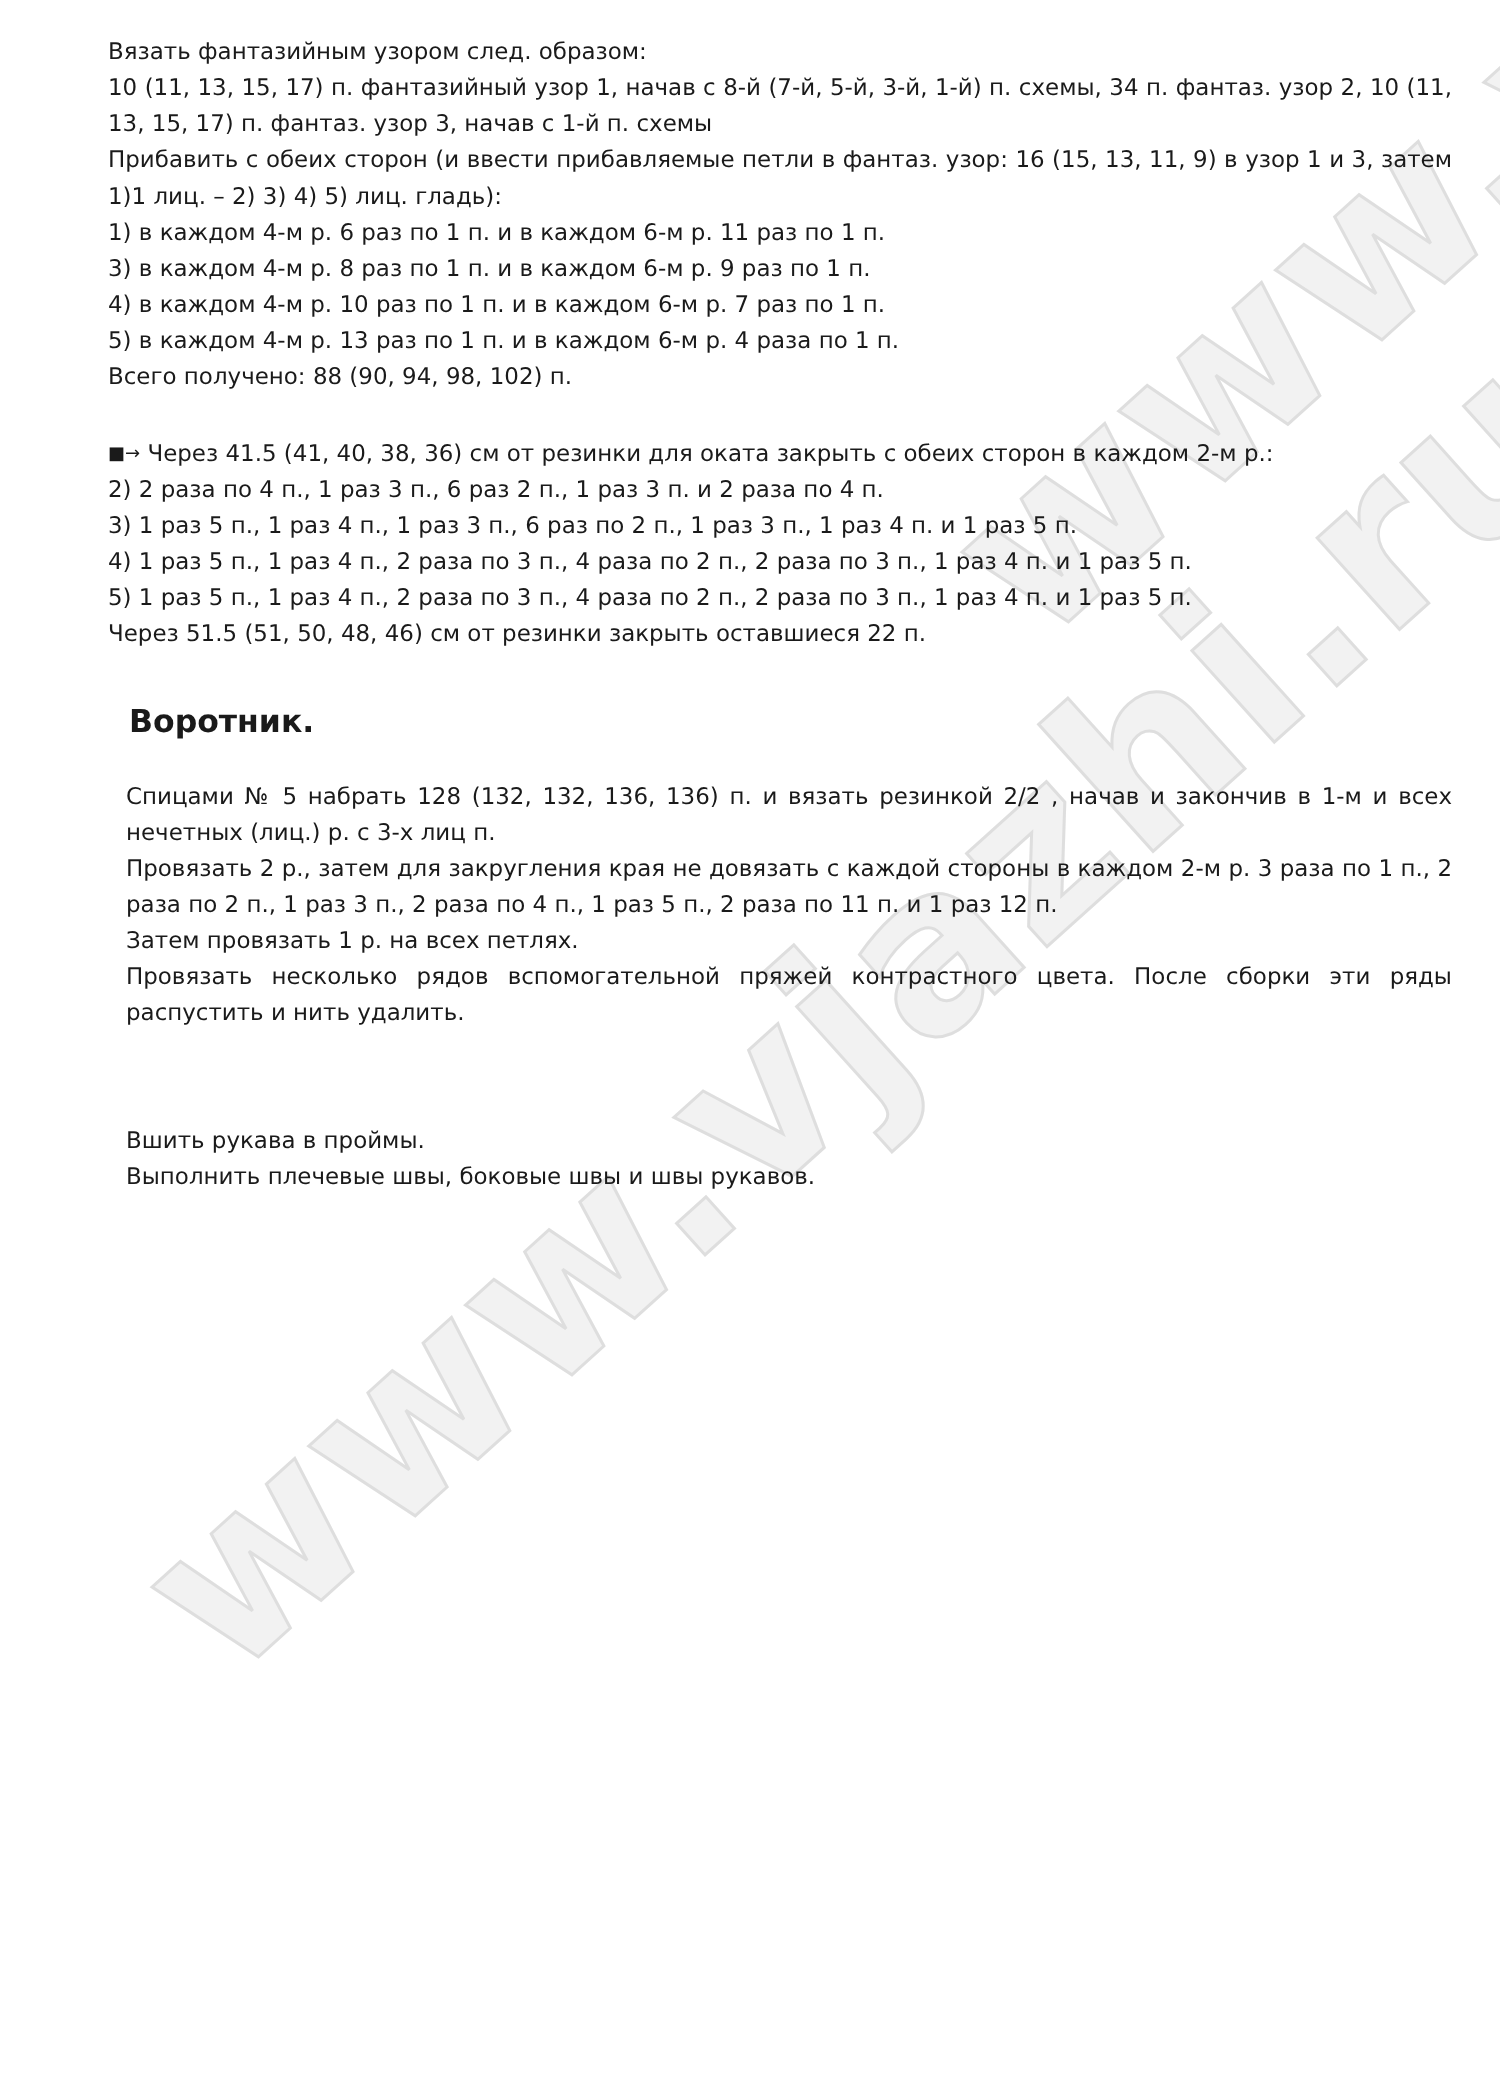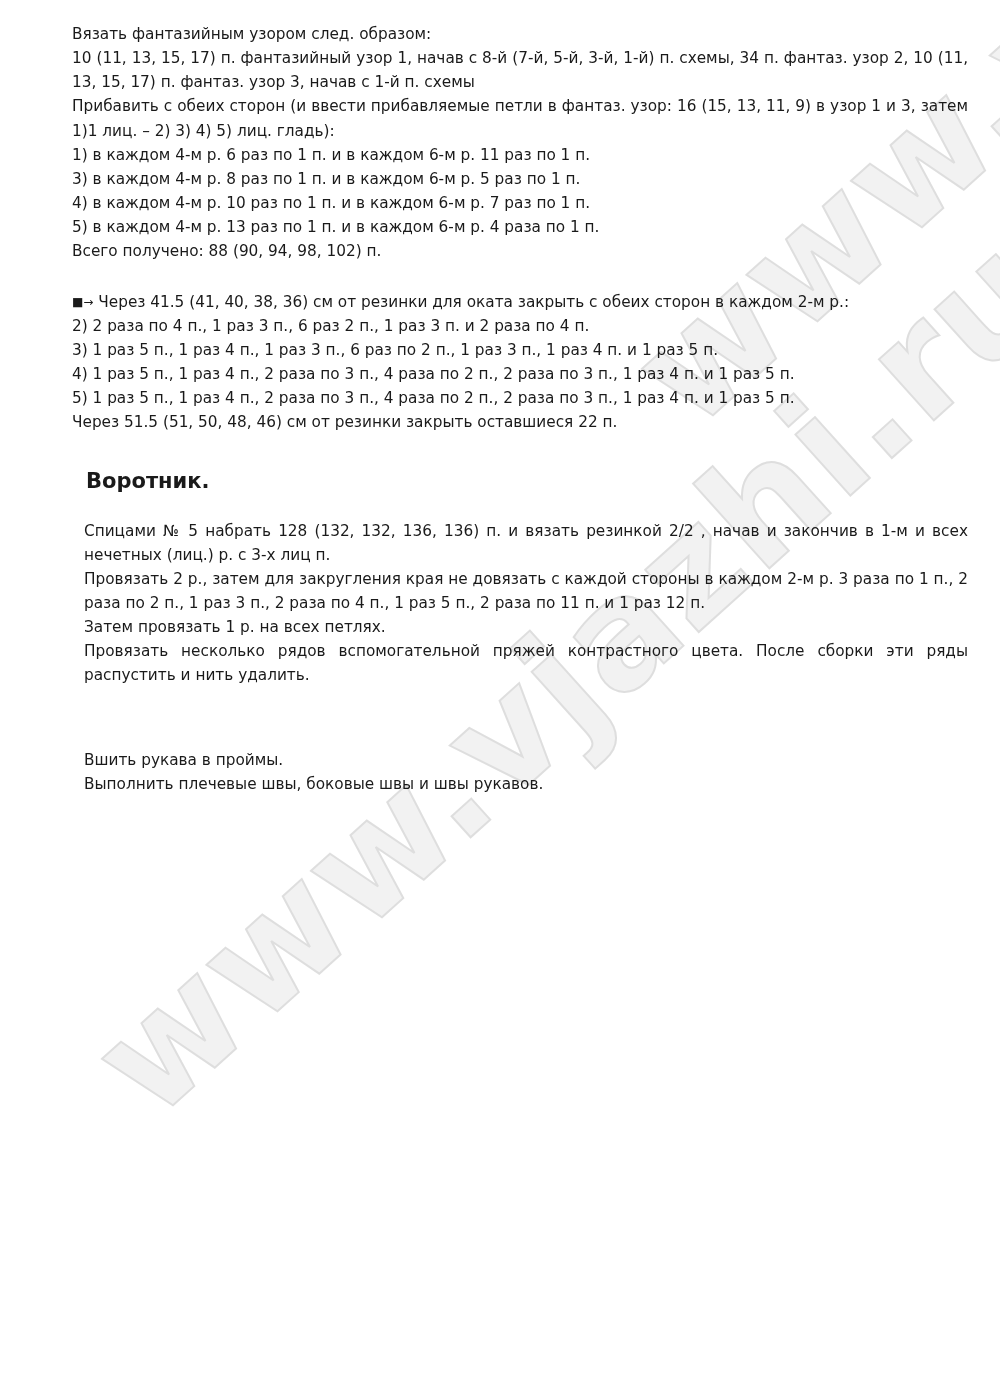"3) в каждом 4-м р." p.p { text: 5 -> 9 }
